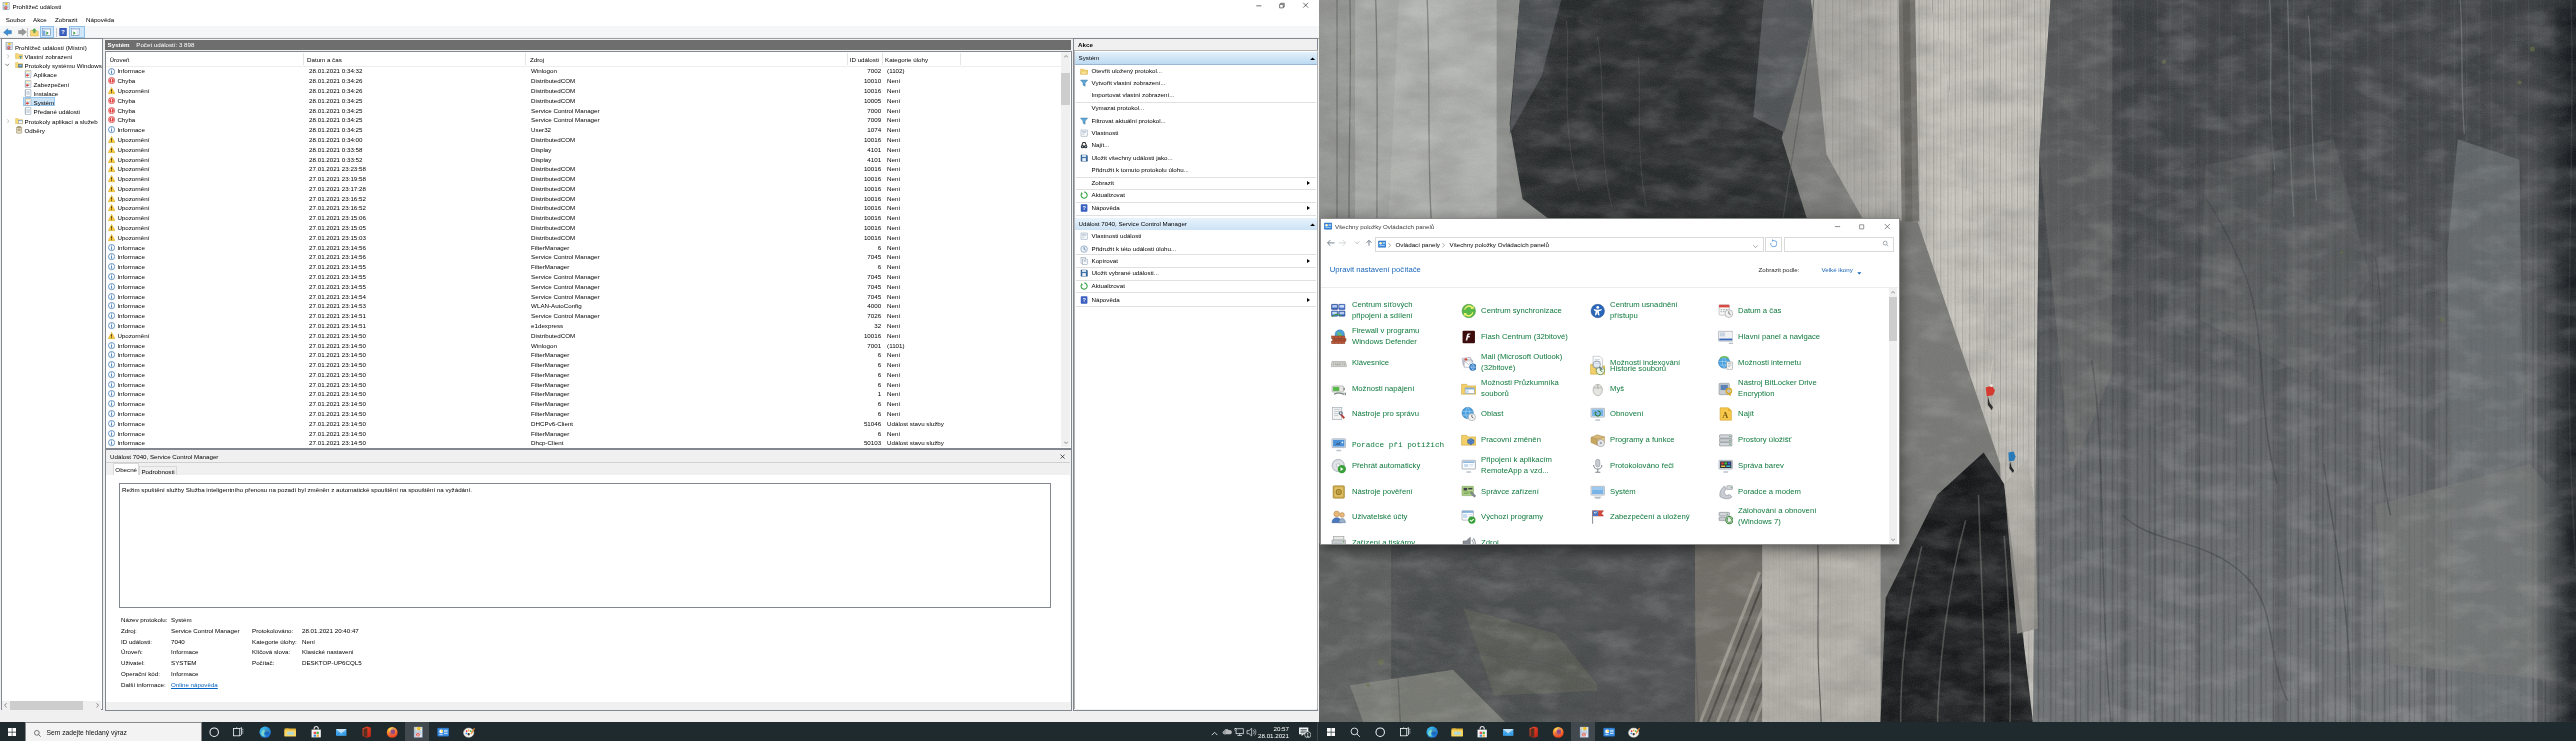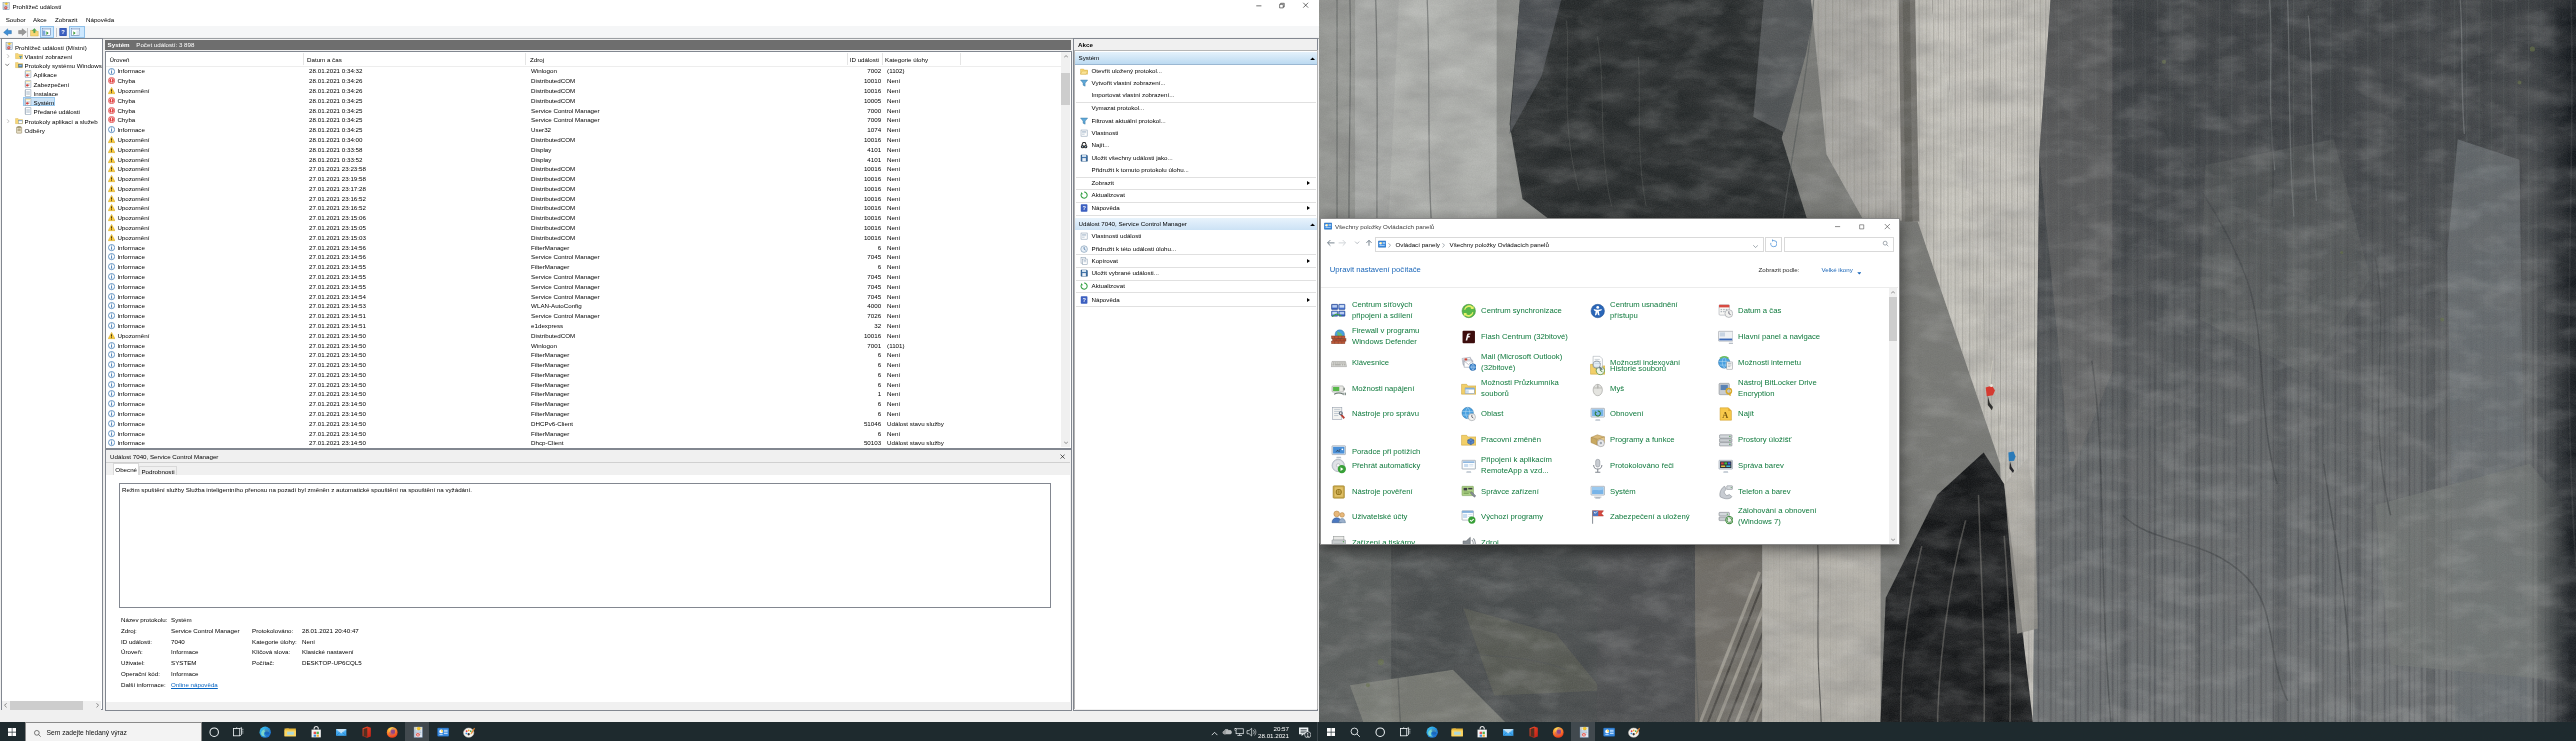"Poradce při potížích" div.cpit { font-family: none -> Liberation Mono, monospace; top: 220px -> 213px }
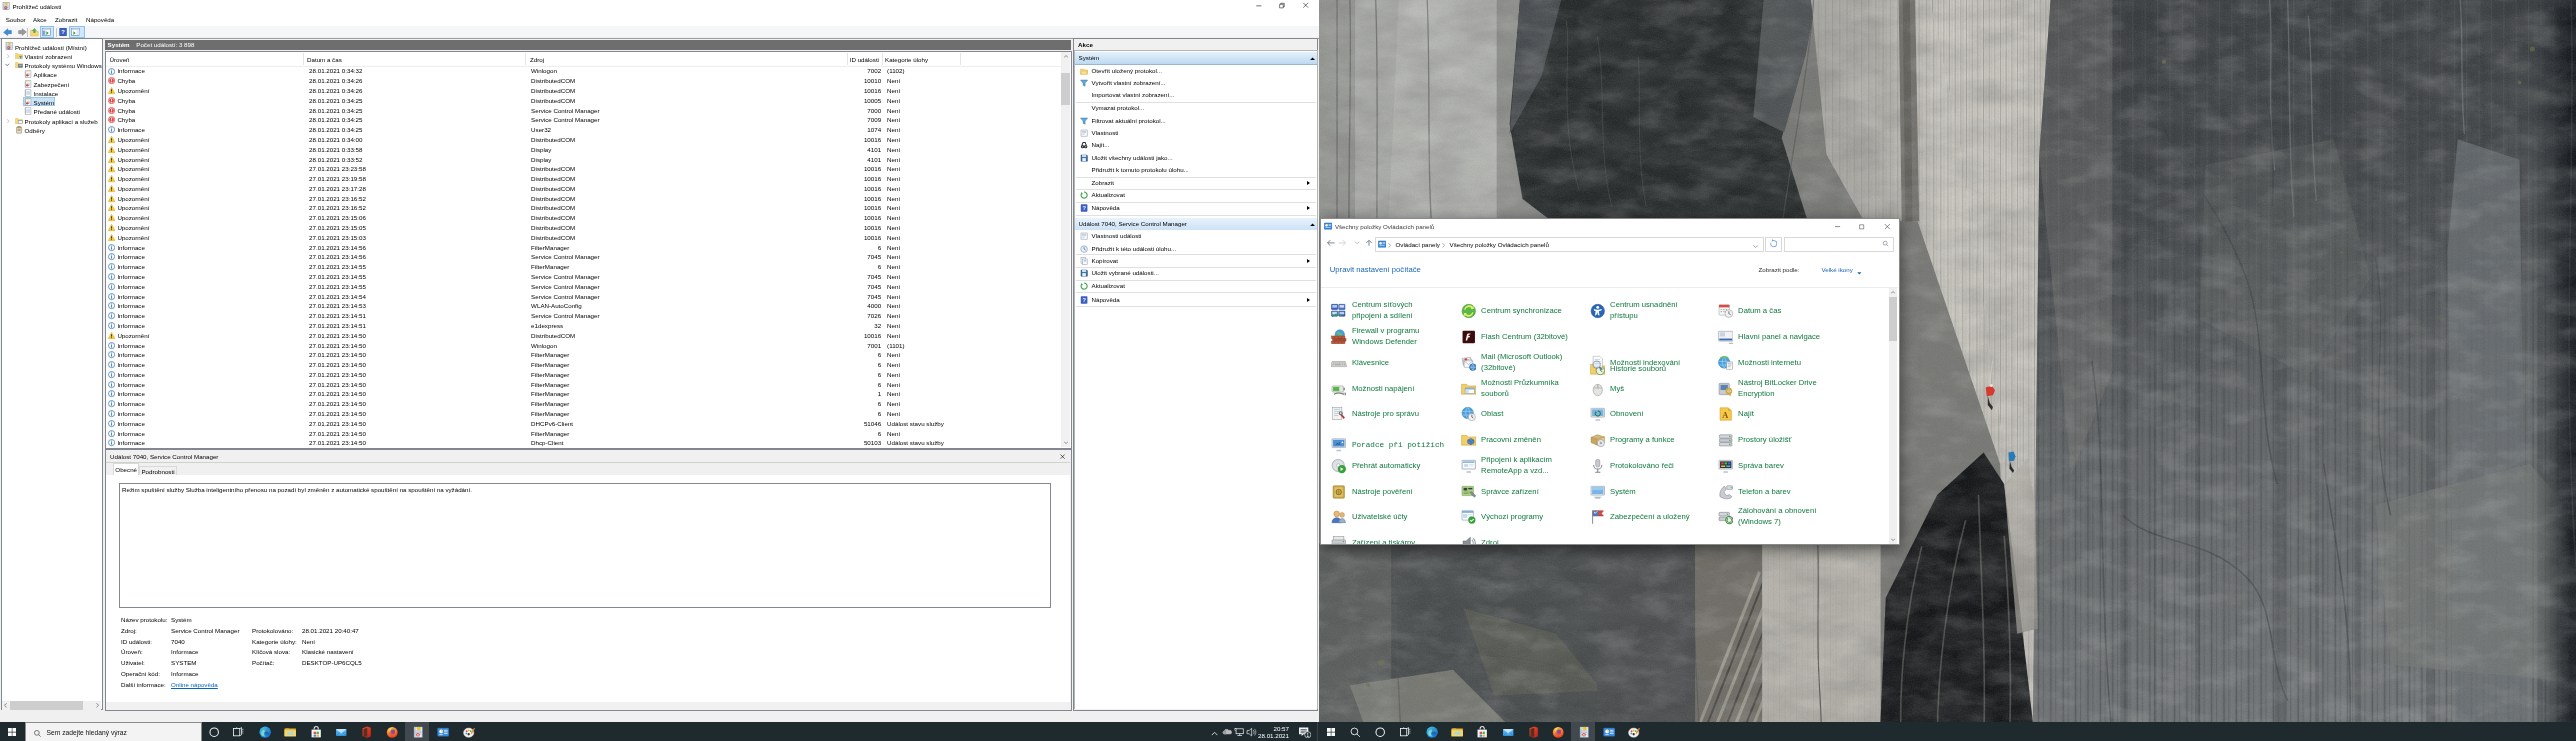"Telefon a barev" span.txt { text: Telefon a barev -> Poradce a modem }
